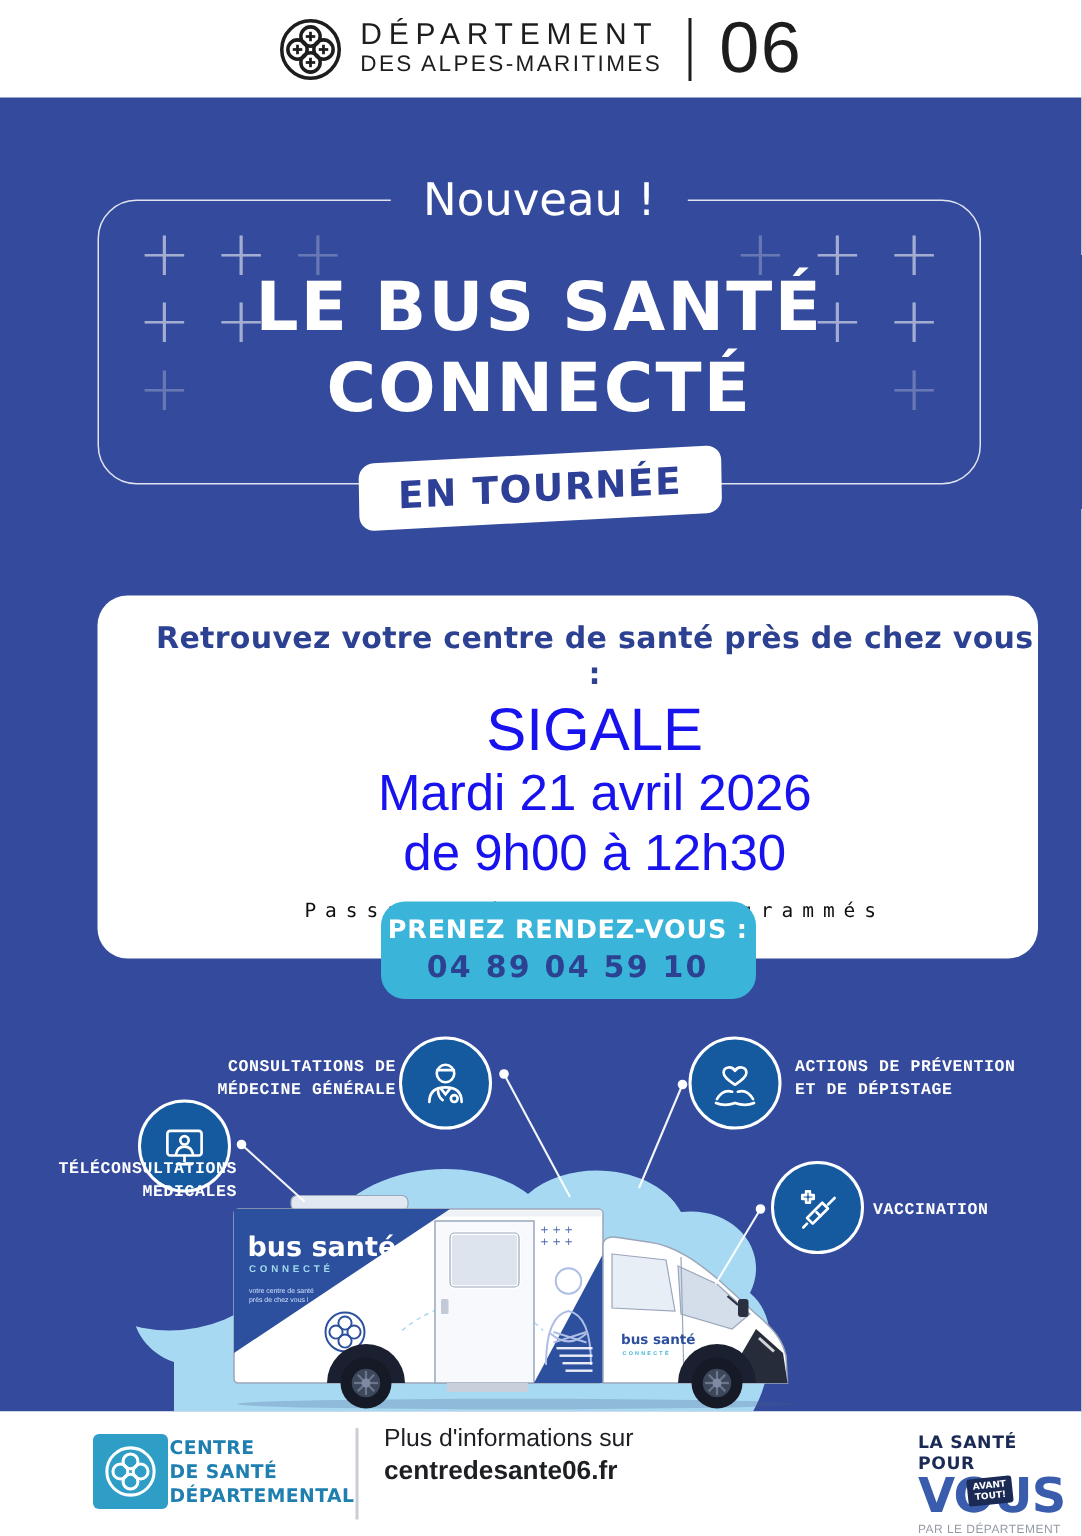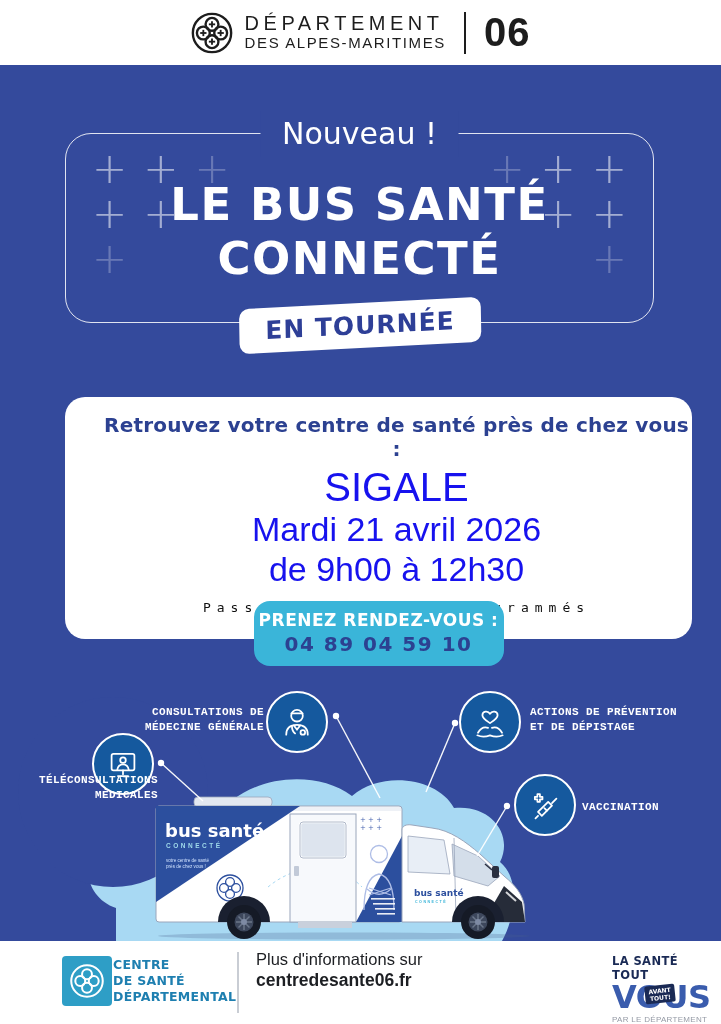"06" .logo-num { font-size: 40px -> 48px; font-weight: 700 -> 400 }
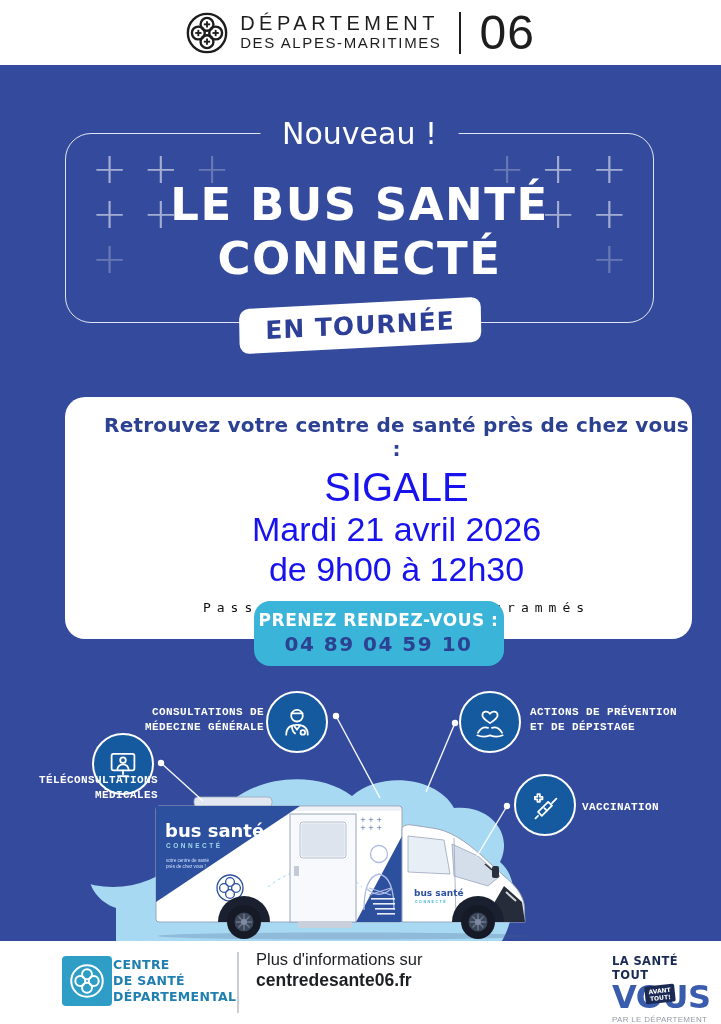"LA SANTÉ TOUT" div.b1 { text: TOUT -> POUR }
